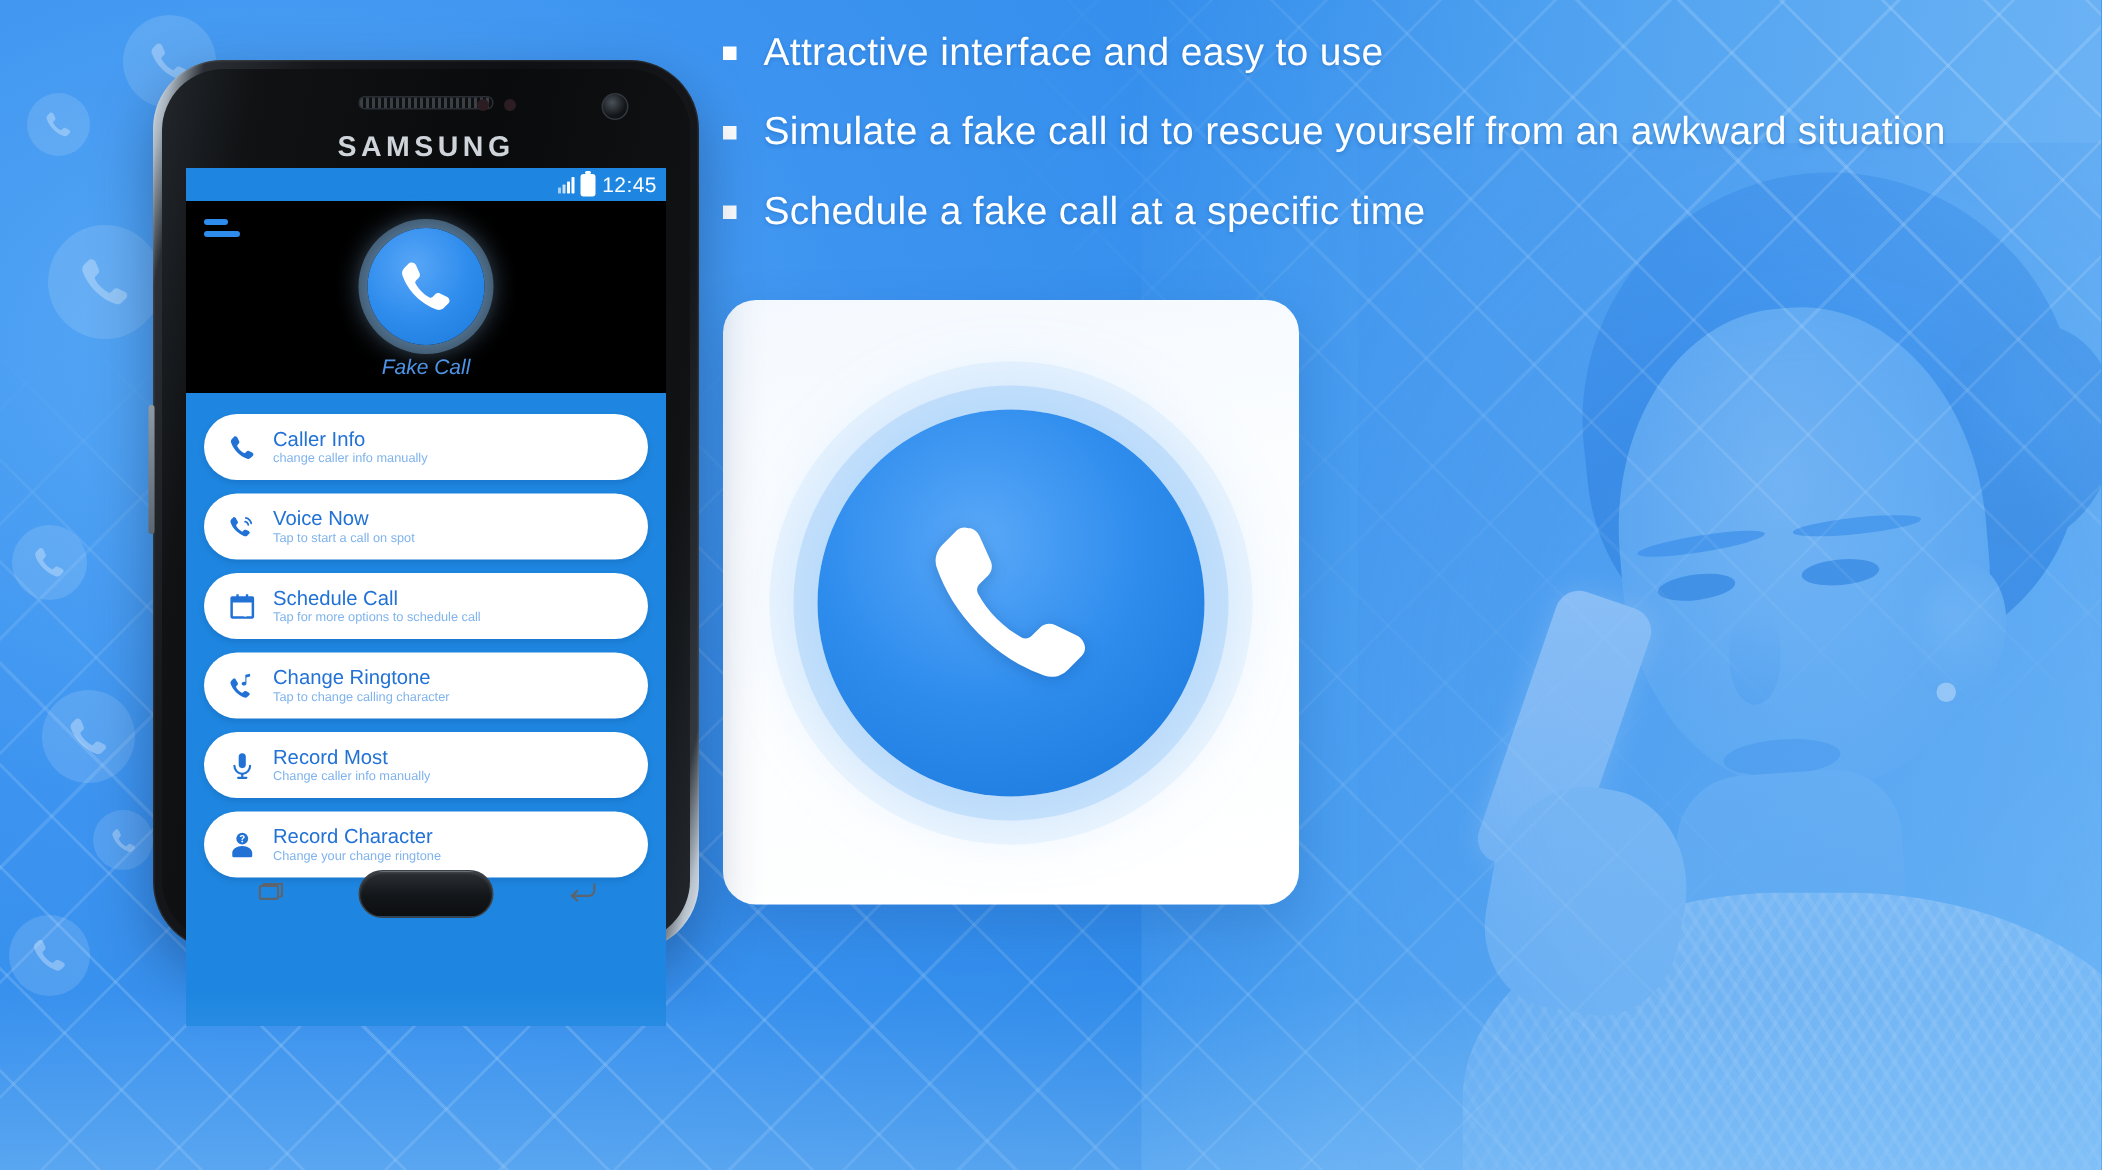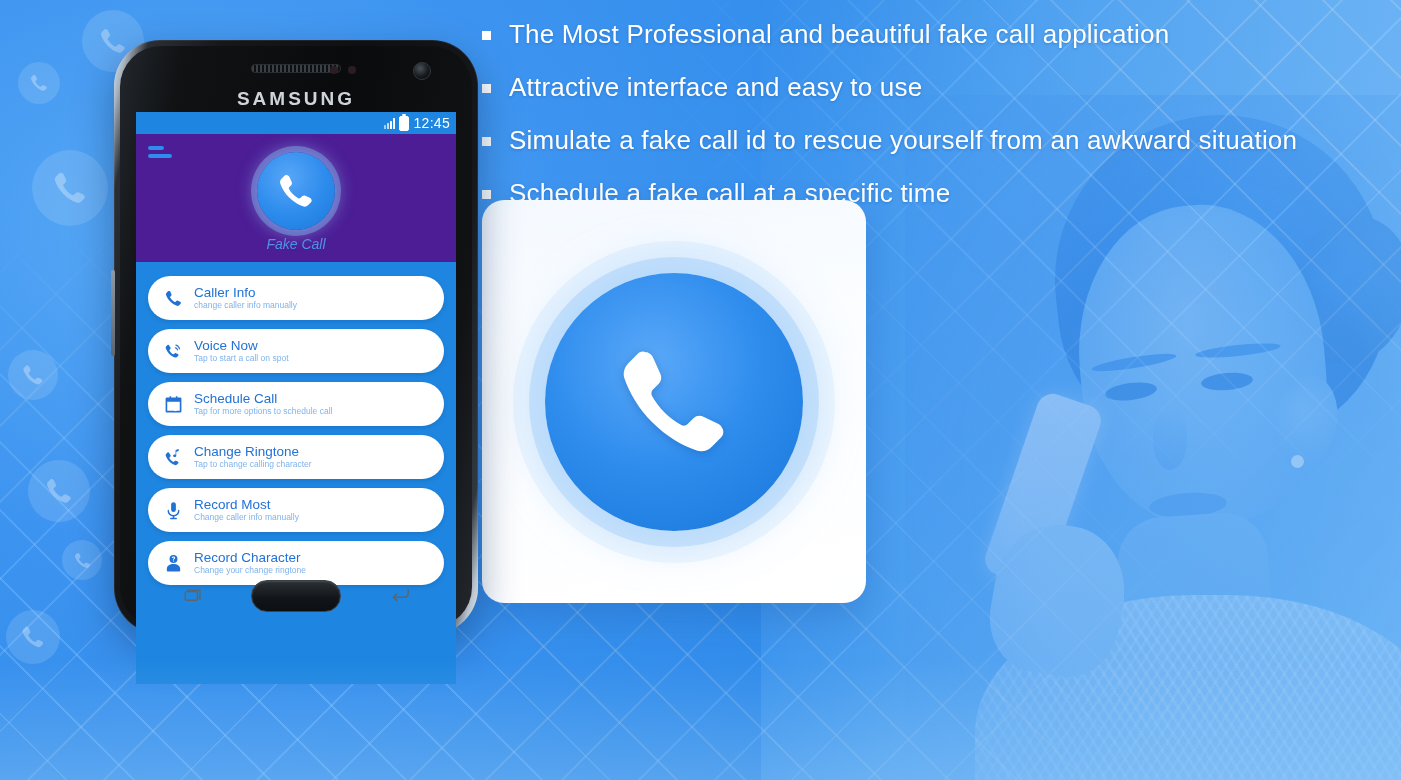"The Most Professional and beautiful" div.feat { html: <div> <span></span> <span>The Most Professional and beautiful fake call application</span> </div> -> none }
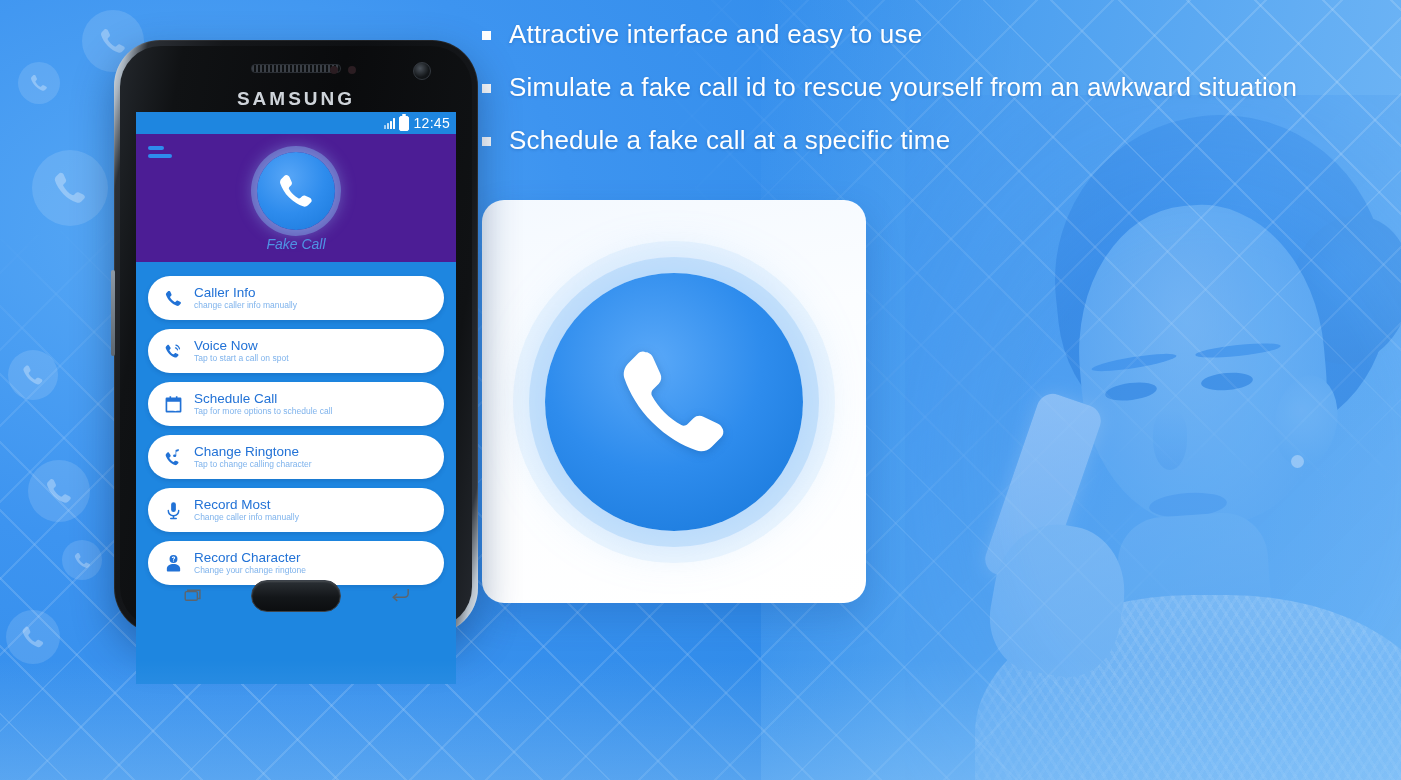"SAMSUNG" .phone { left: 114px -> 102px }
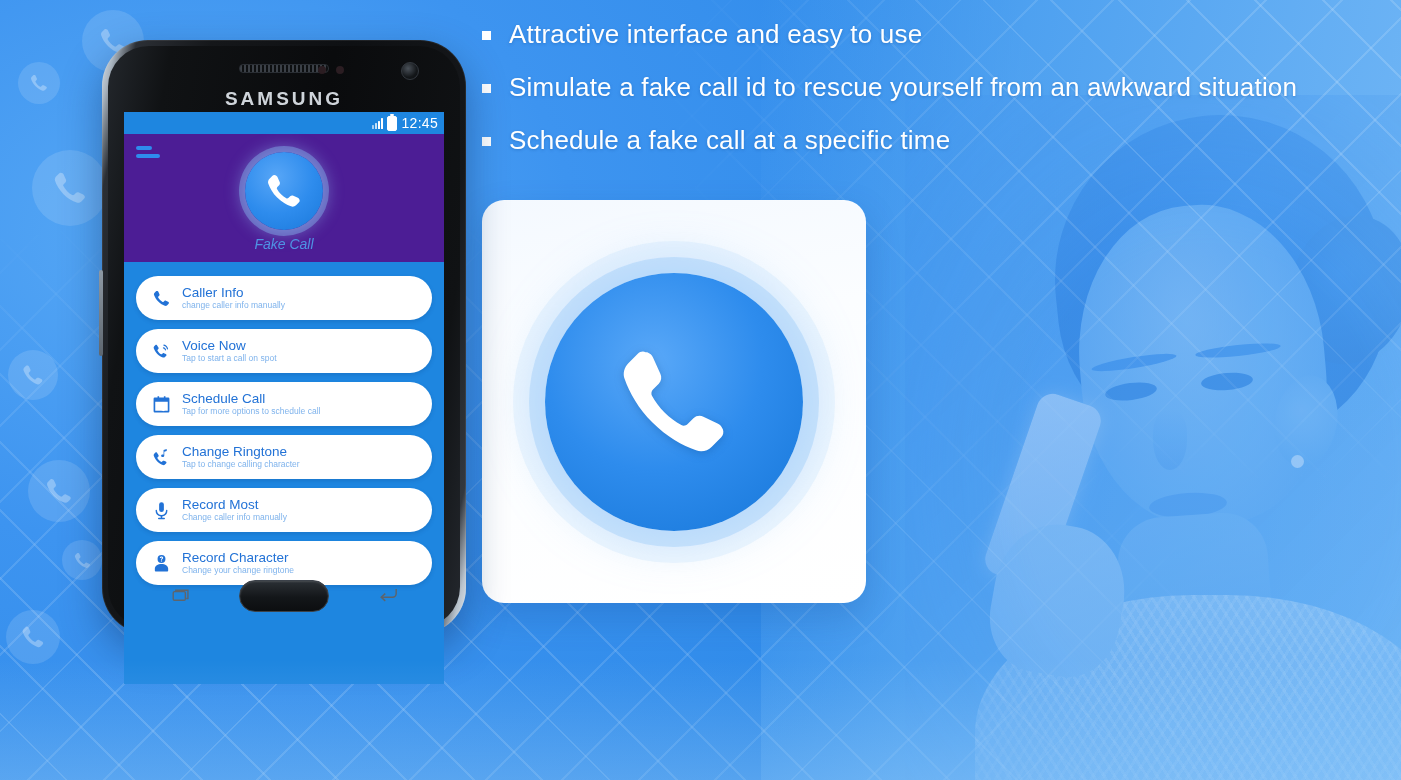"Fake Call" .app-head { background: #4c1d95 -> #000000 }
